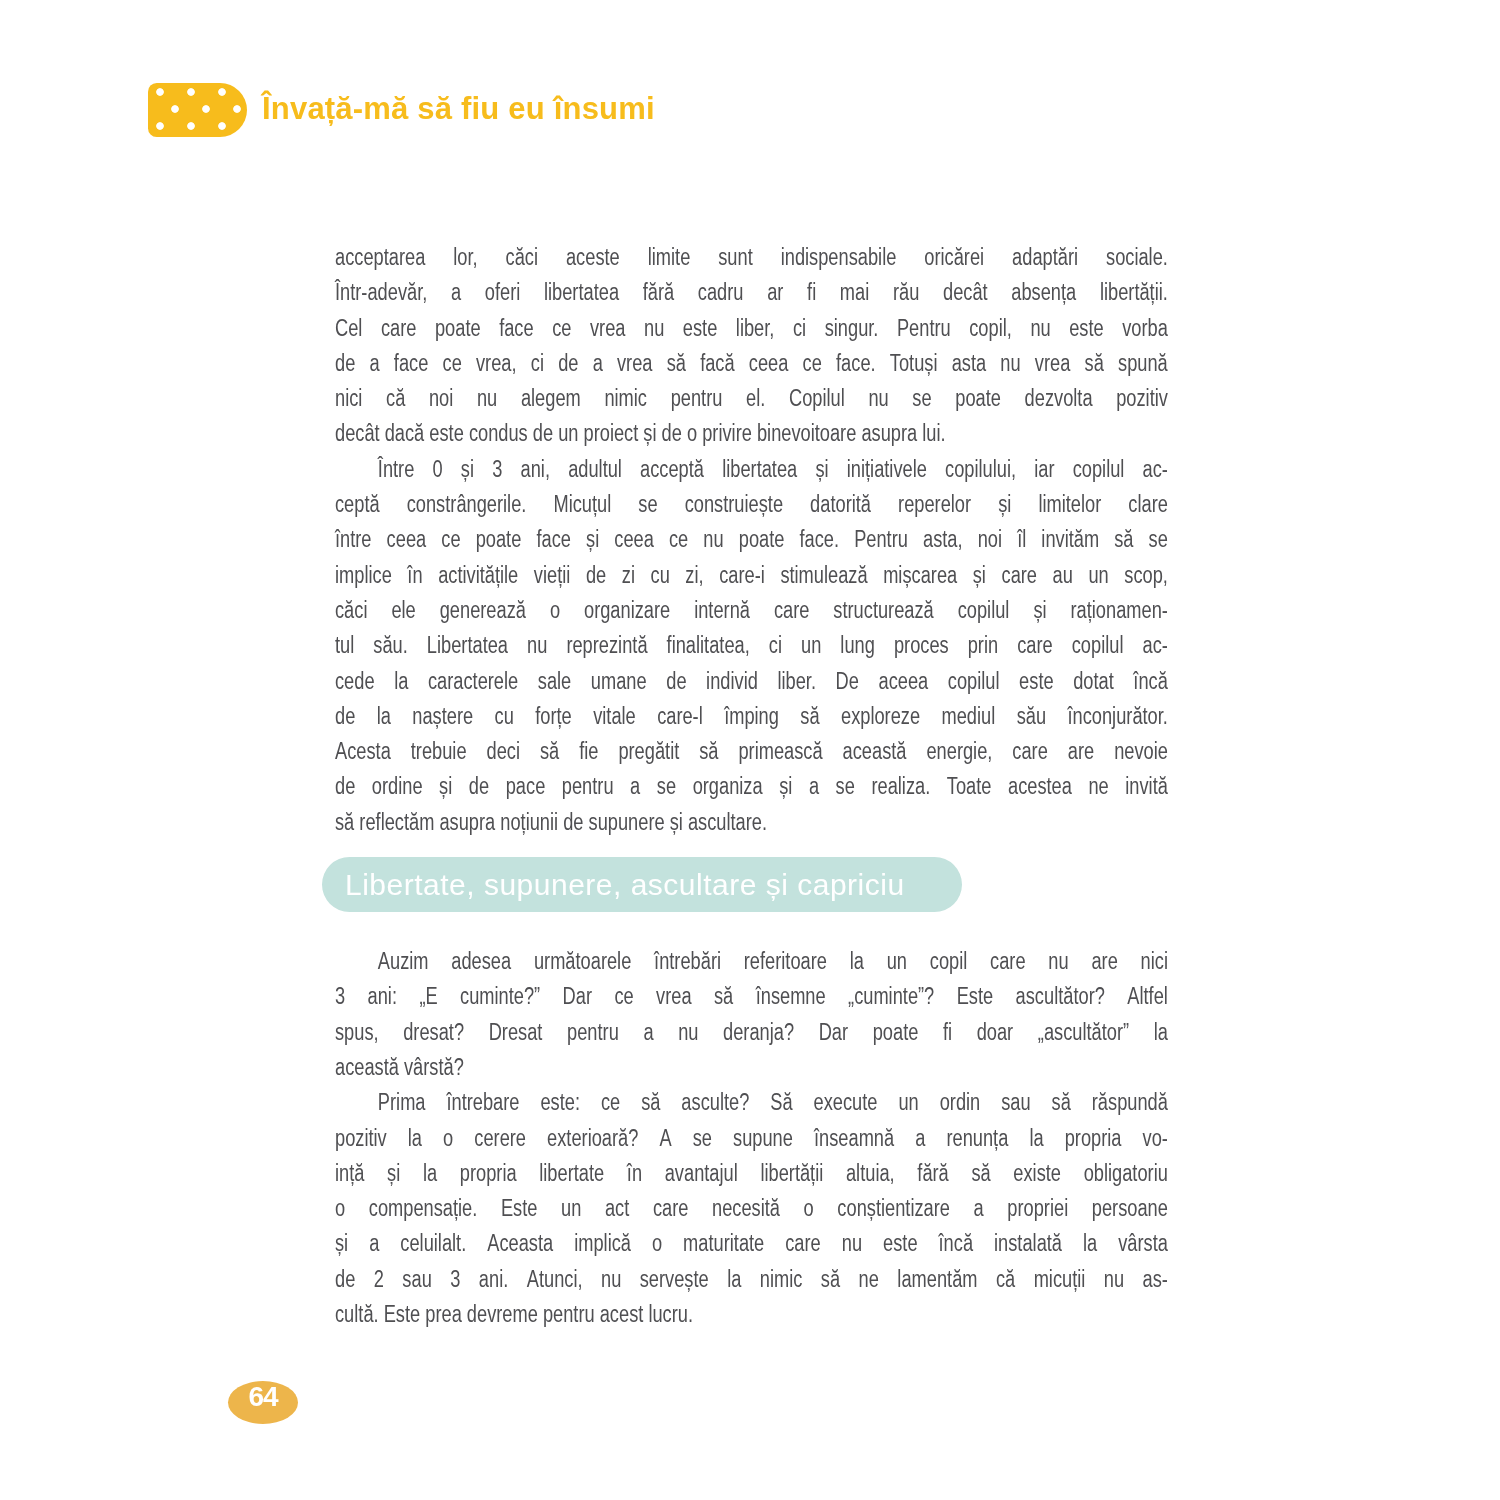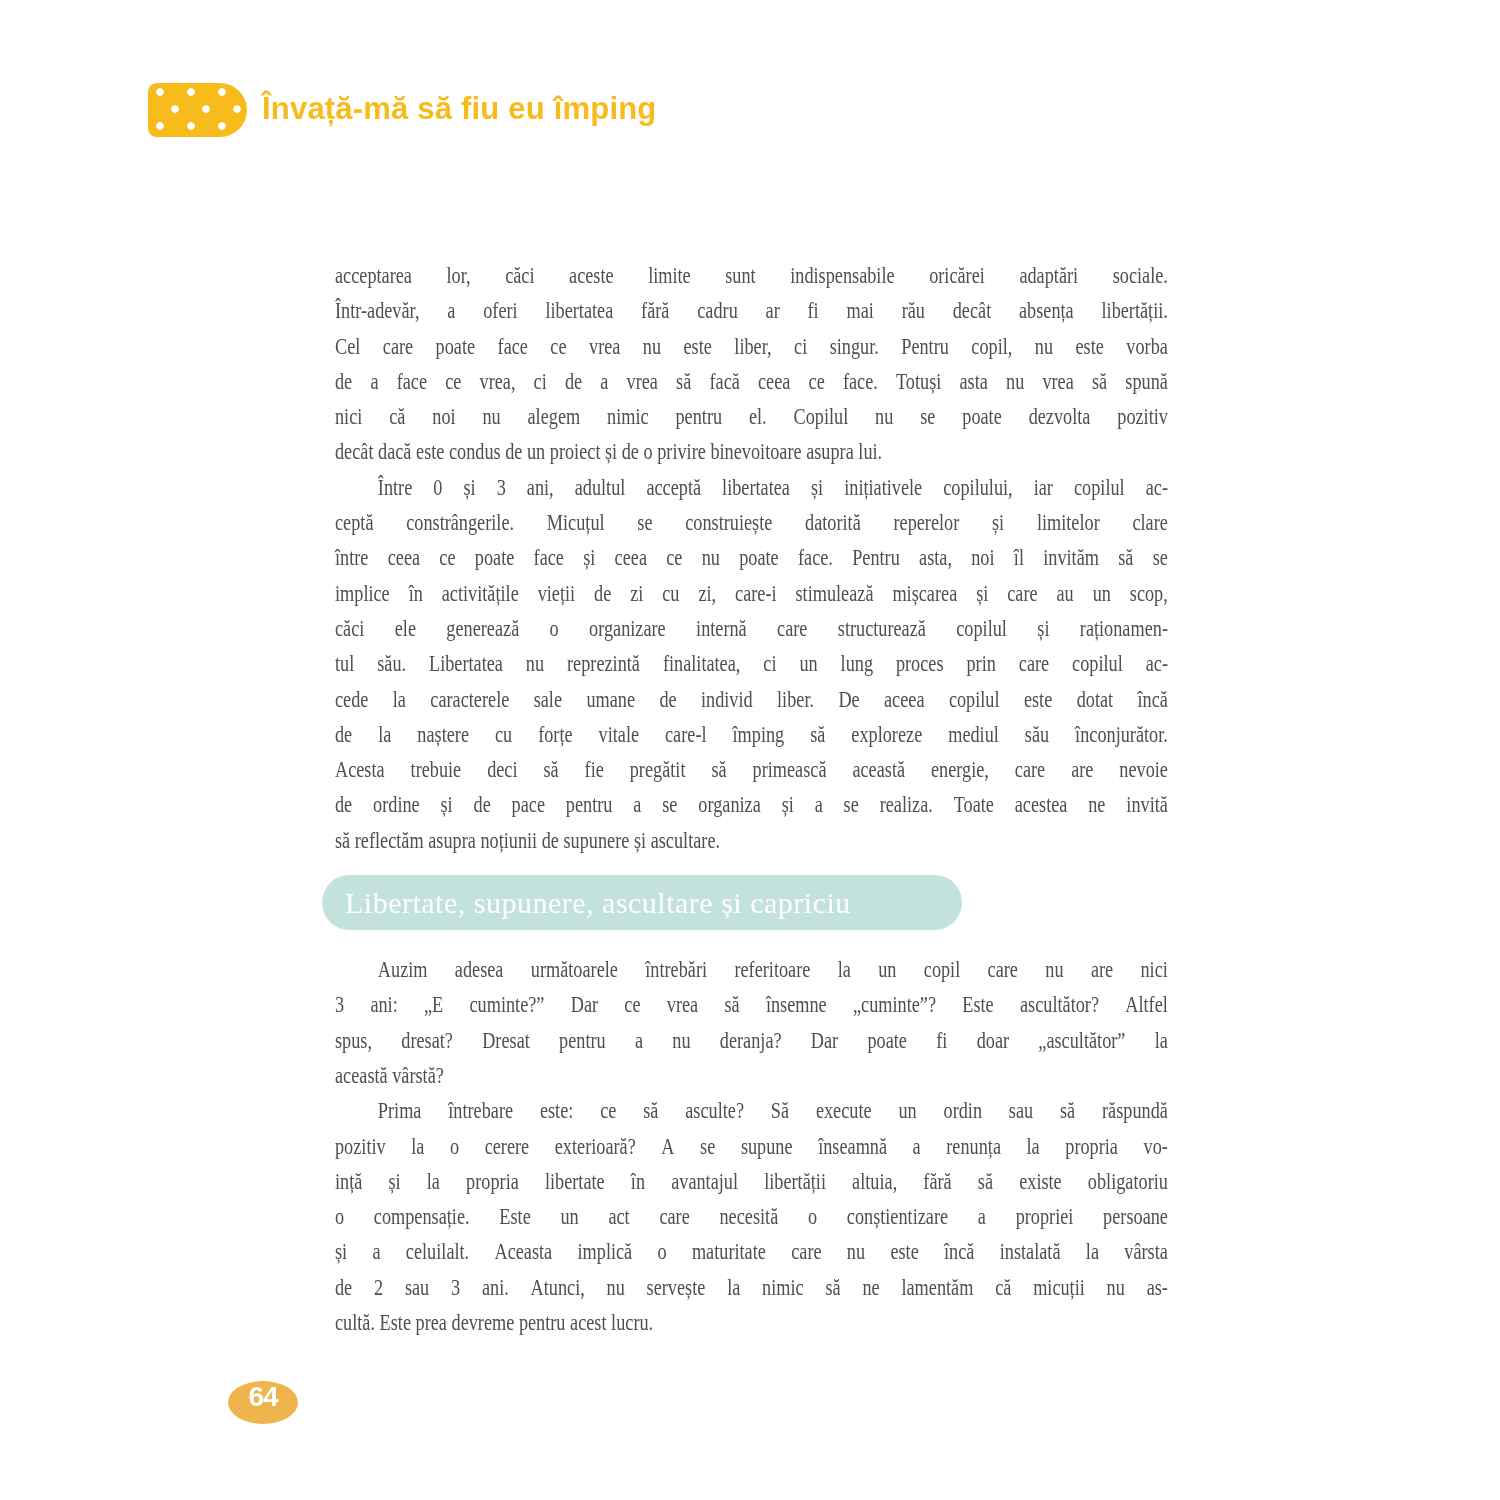"Învață-mă să fiu eu împing" div.chapter-title { text: împing -> însumi }
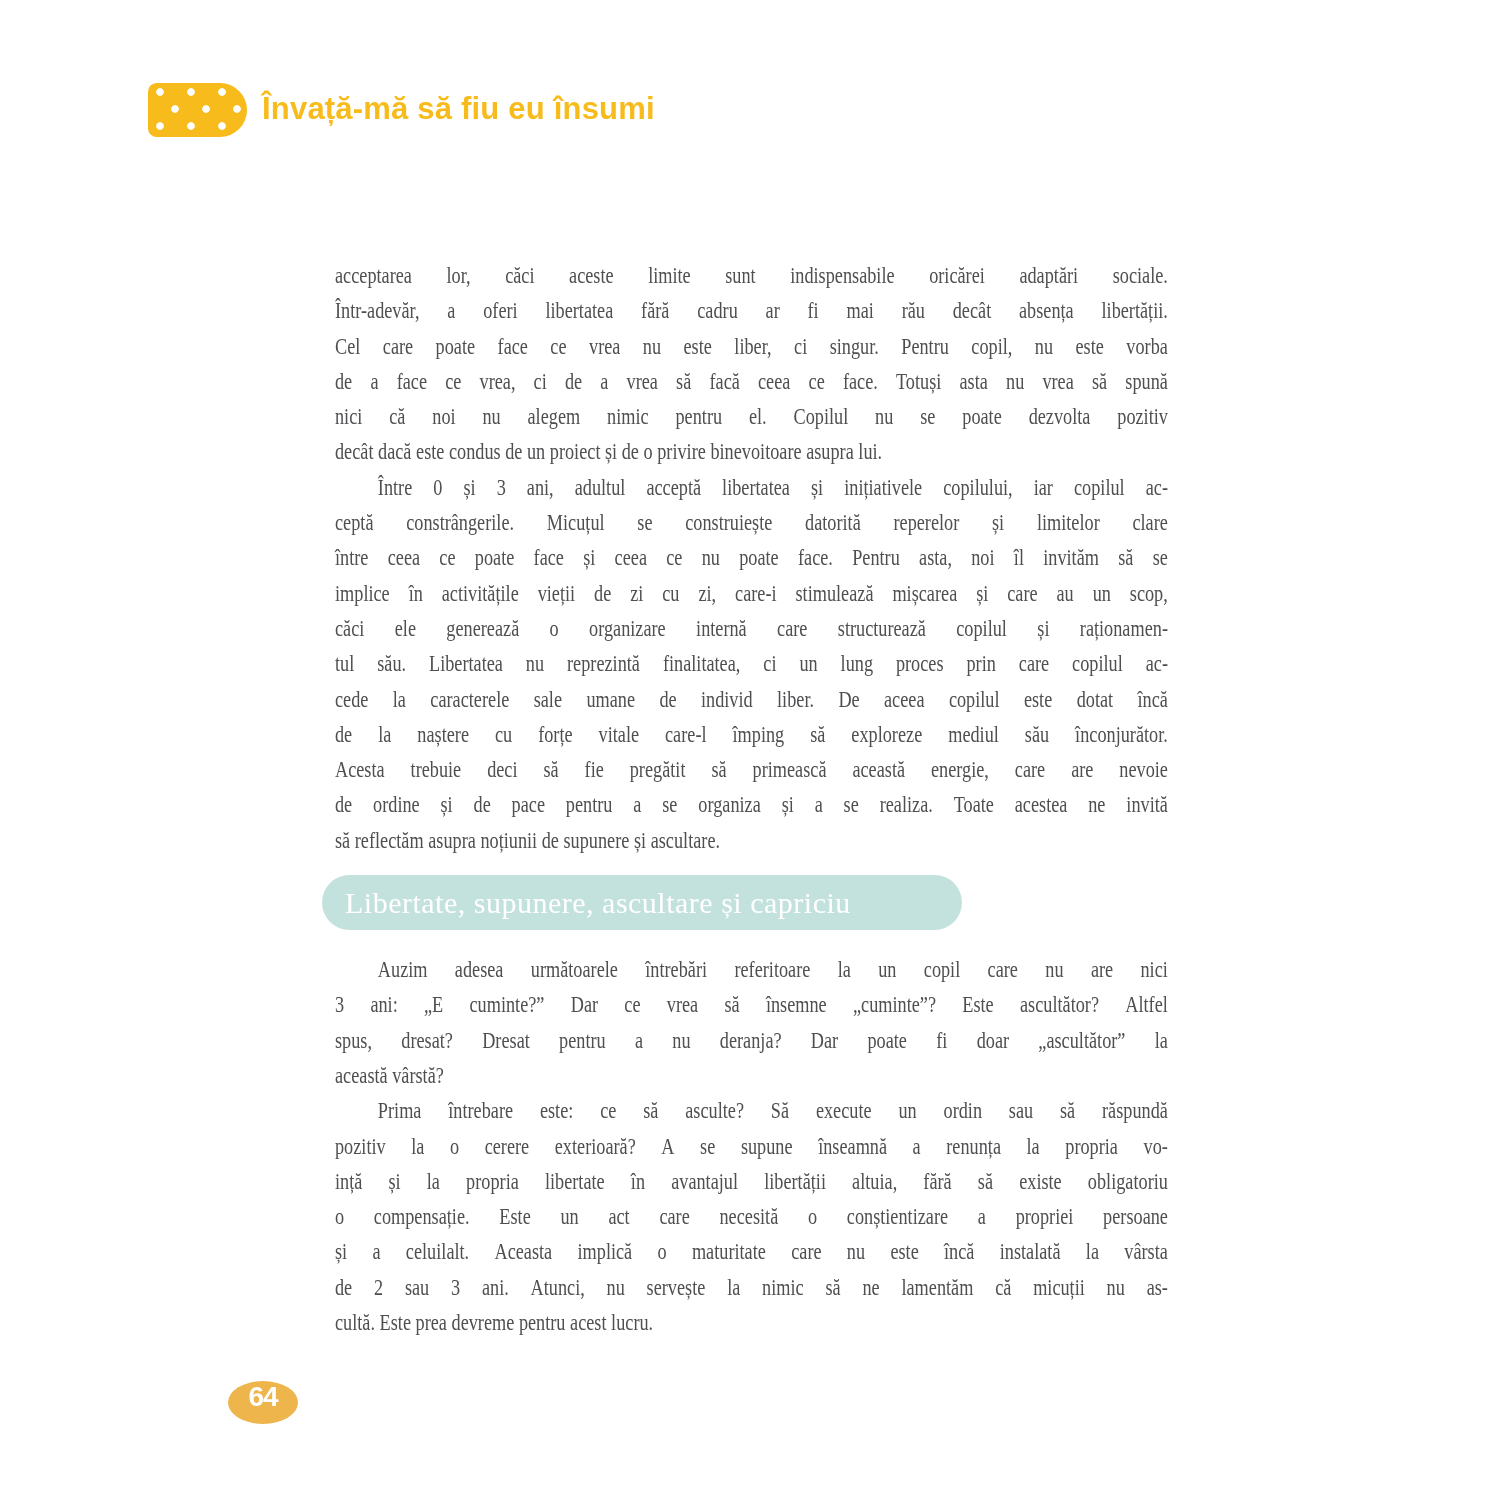"acceptarea" .content { font-family: Liberation Serif, serif -> none; top: 258px -> 240px }
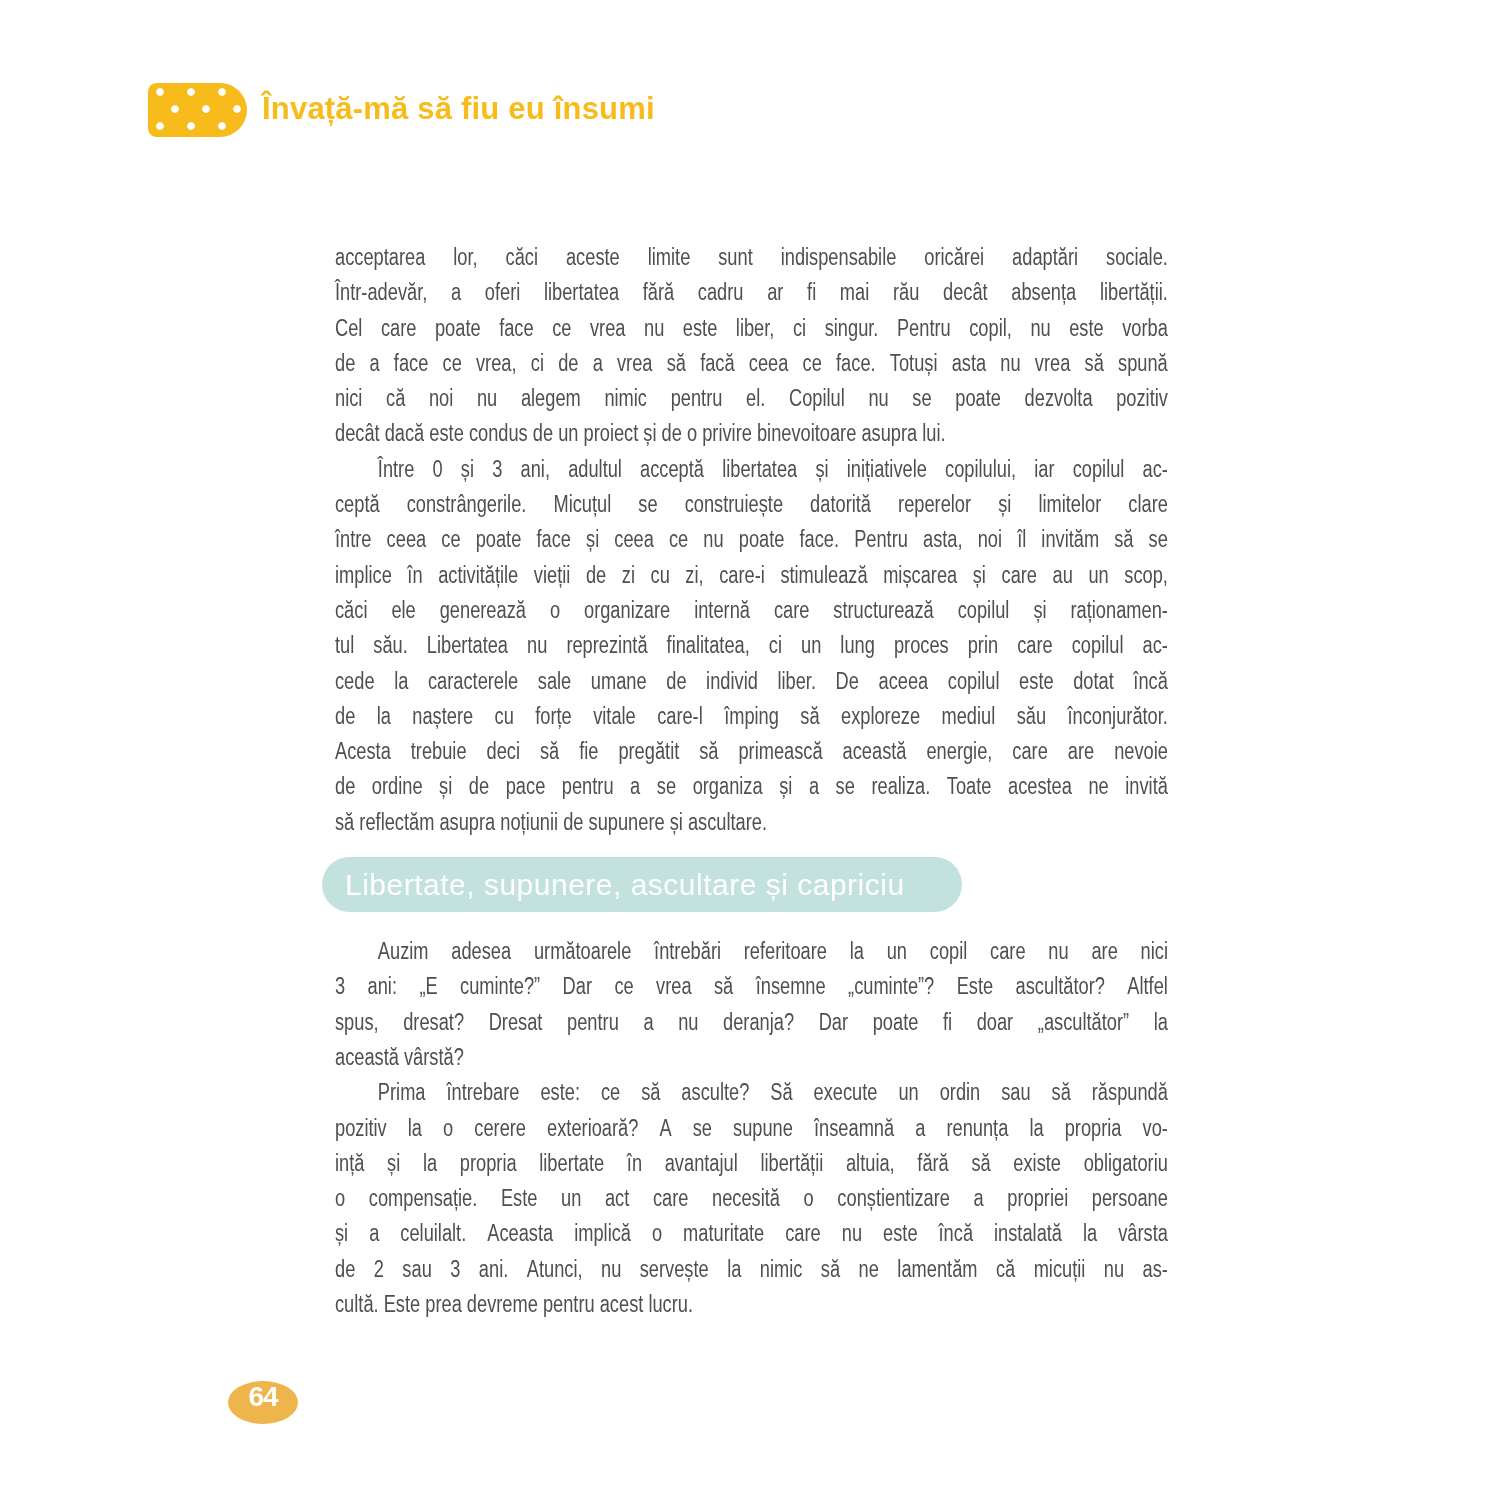"Libertate, supunere, ascultare și" .section-heading { margin: 17px 0 22px -13px -> 17px 0 32px -13px }
